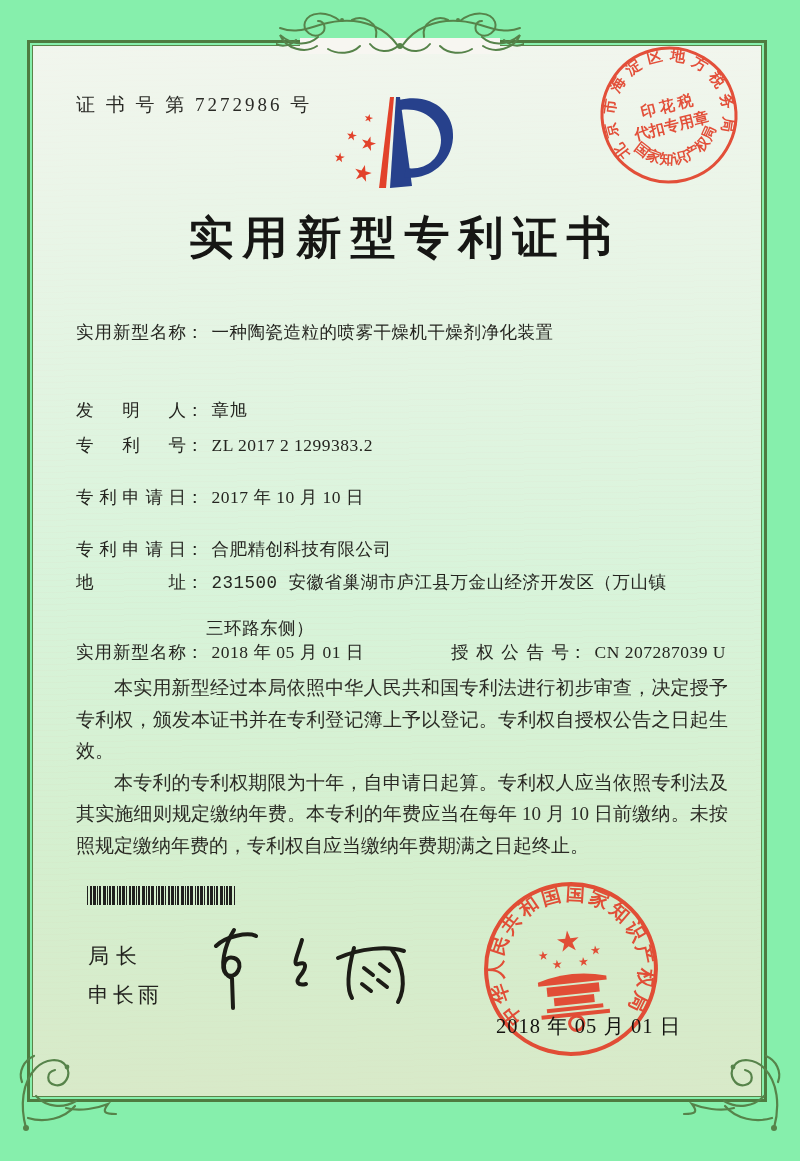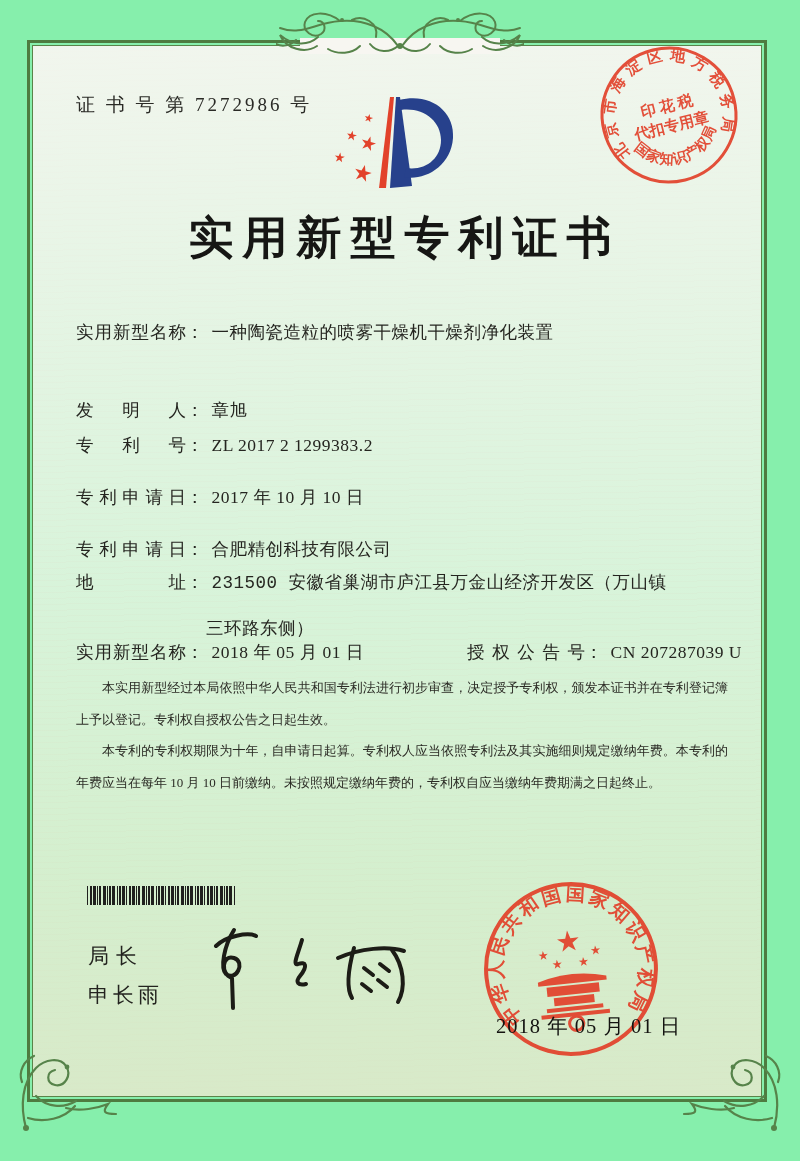"授权公告号： CN 207287039 U" .row-grantno { left: 391px -> 375px }
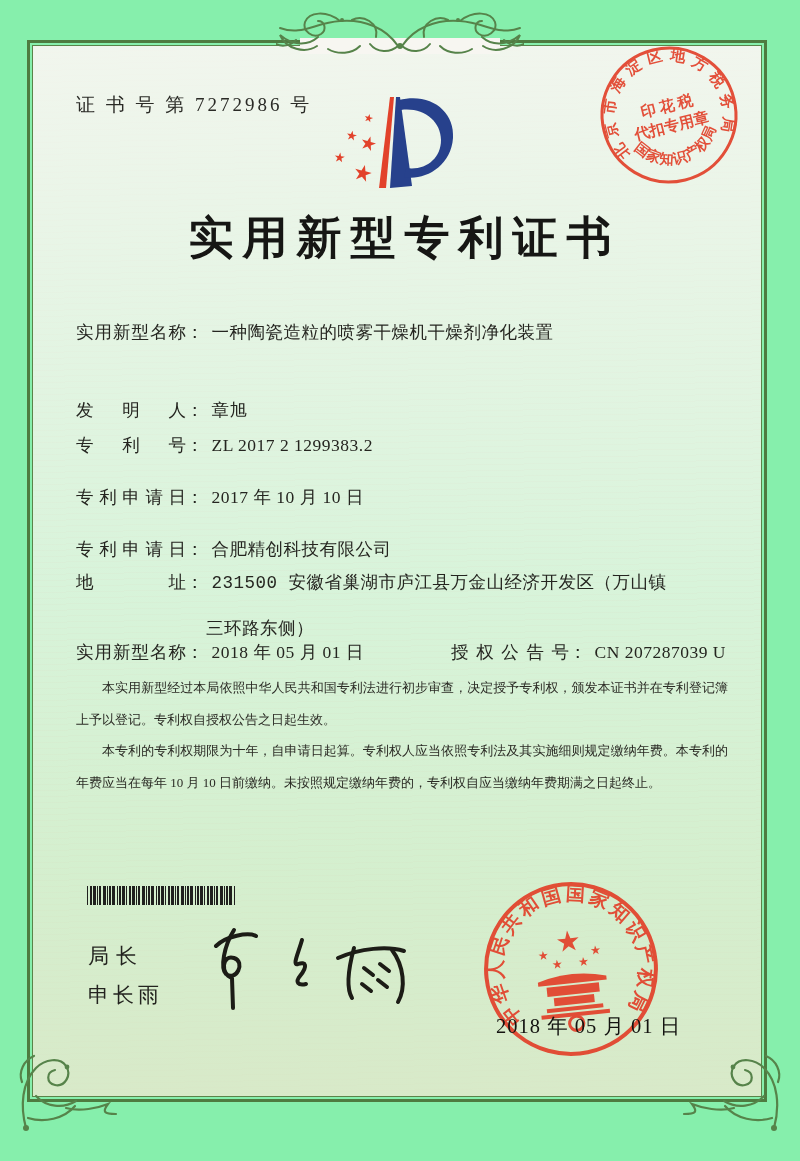"本实用新型经过本局依照中华人民共和国专利法进行初步审查，决定授予专利权，颁发本证" .body-text { font-size: 13px -> 19px }
